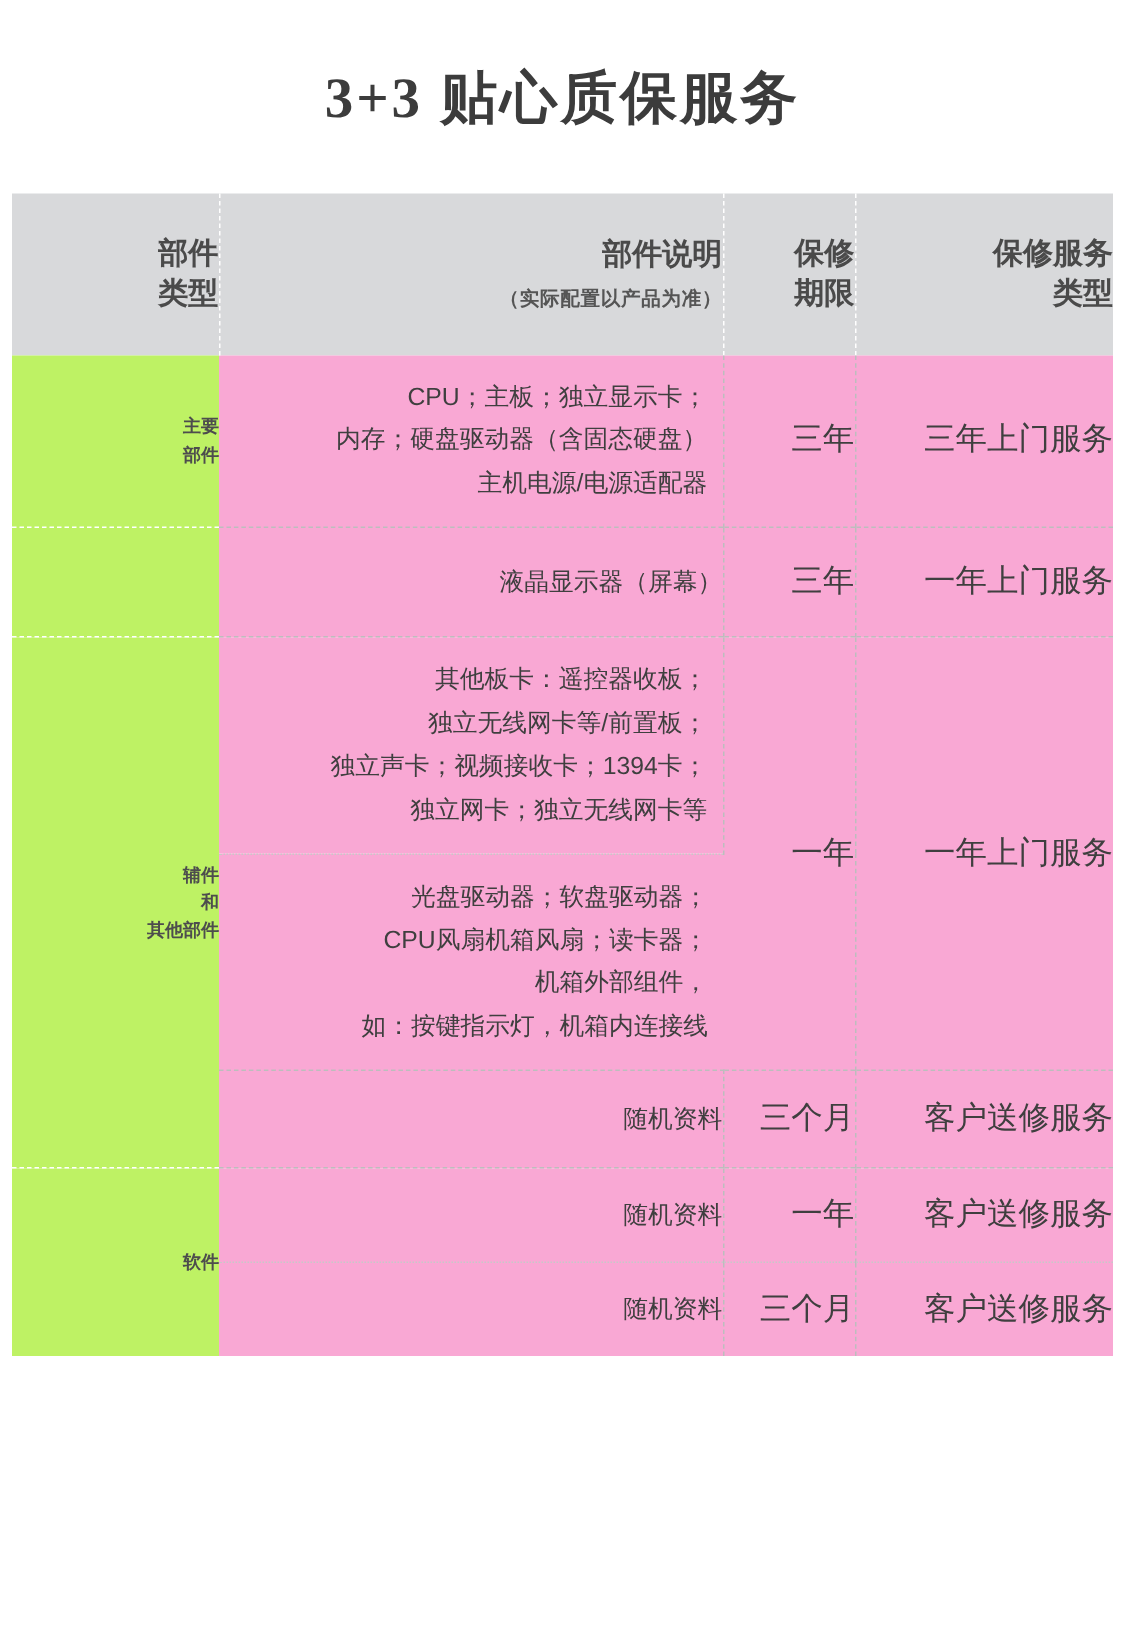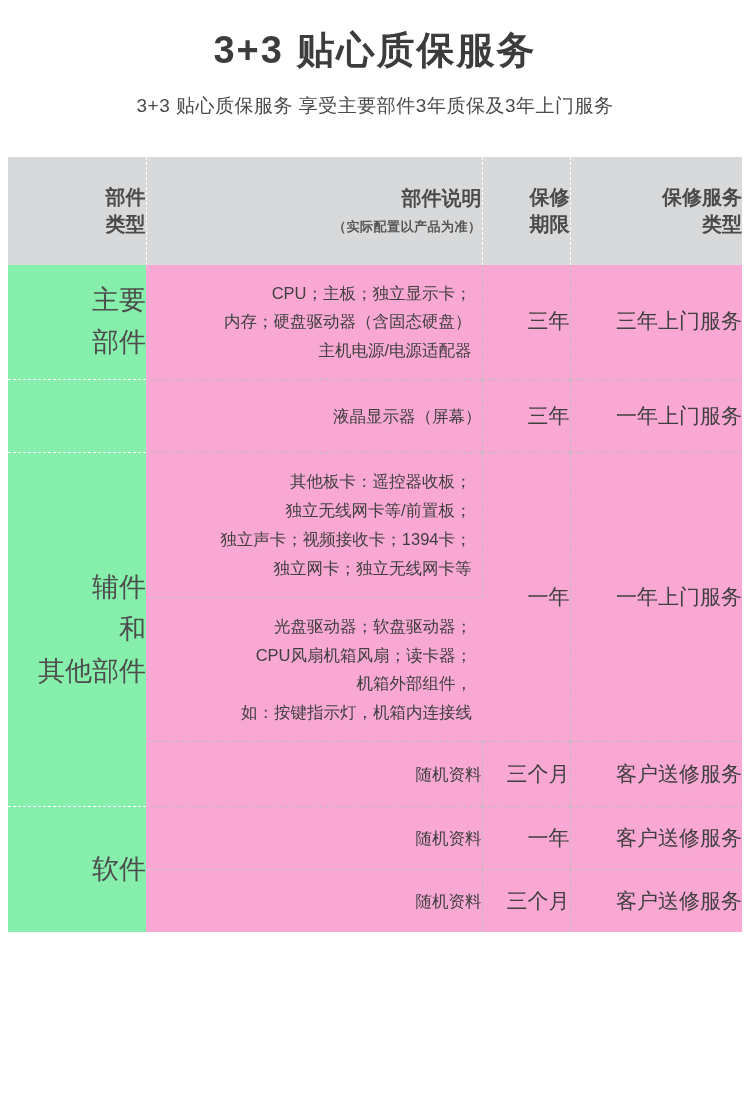"3+3 贴心质保服务" .header { font-family: none -> Liberation Serif, serif; padding-top: 27px -> 43px }
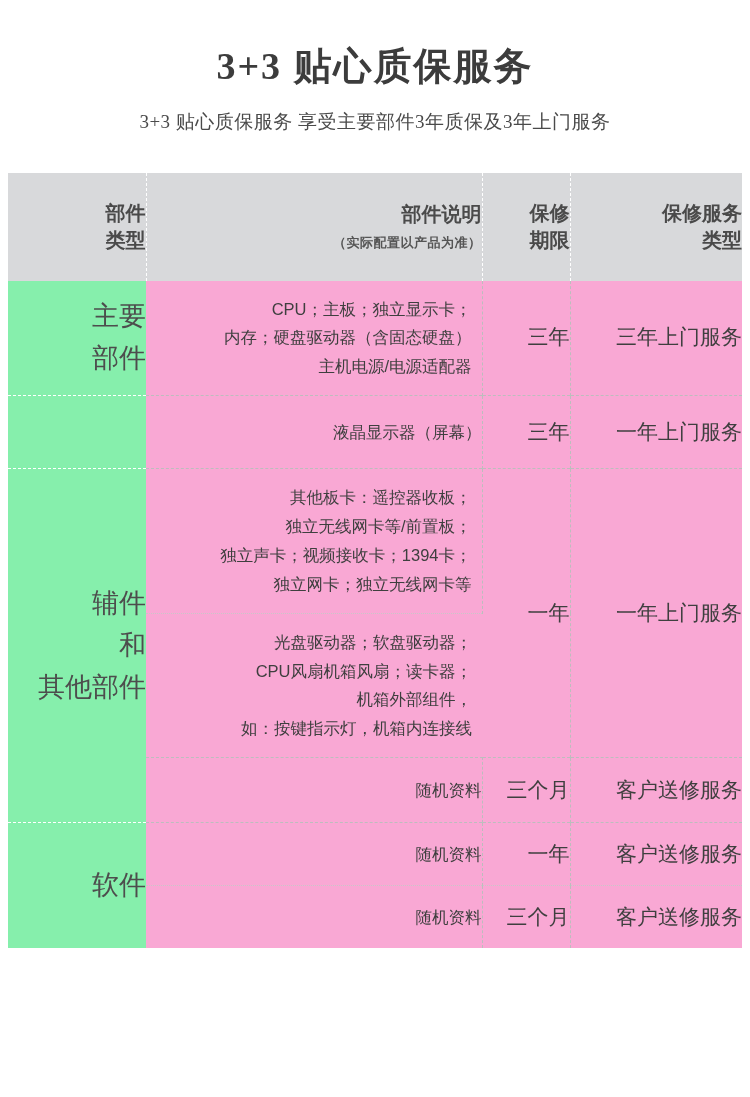"3+3 贴心质保服务 享受主要部件3年质保及3年上门服务" div.subtitle { html: <div>3+3 贴心质保服务 享受主要部件3年质保及3年上门服务</div> -> none }
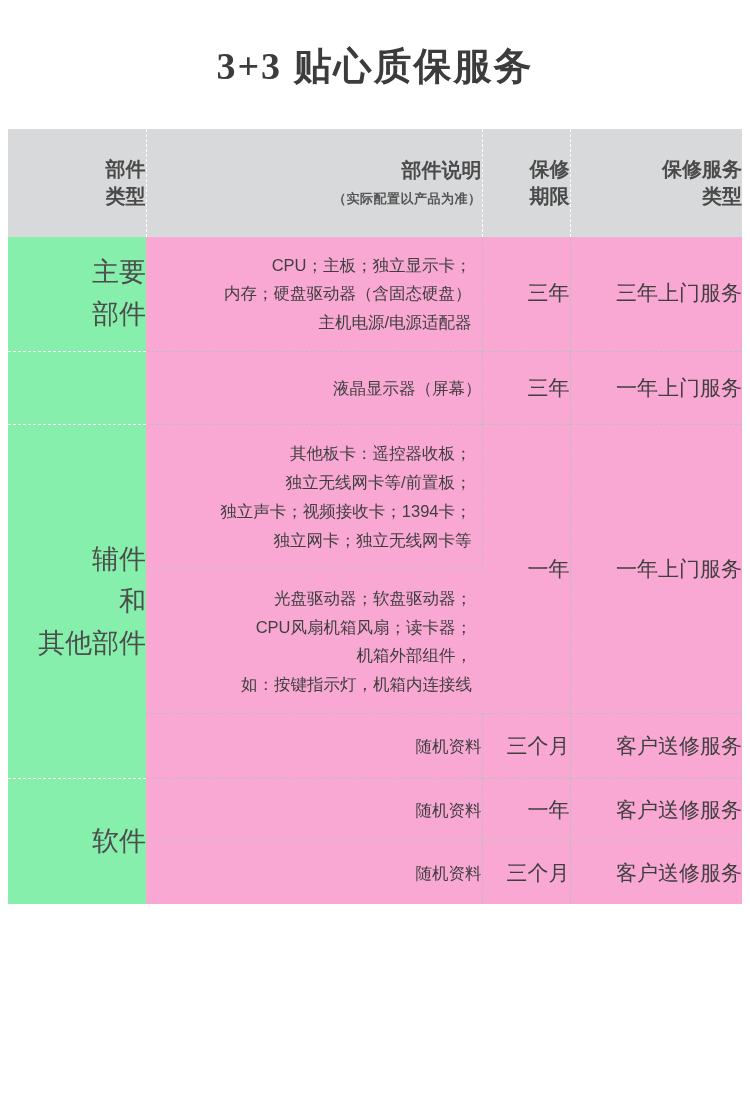"主要" .type-cell { background: #86efac -> #bef264; font-size: 27px -> 12px; font-weight: normal -> bold }
